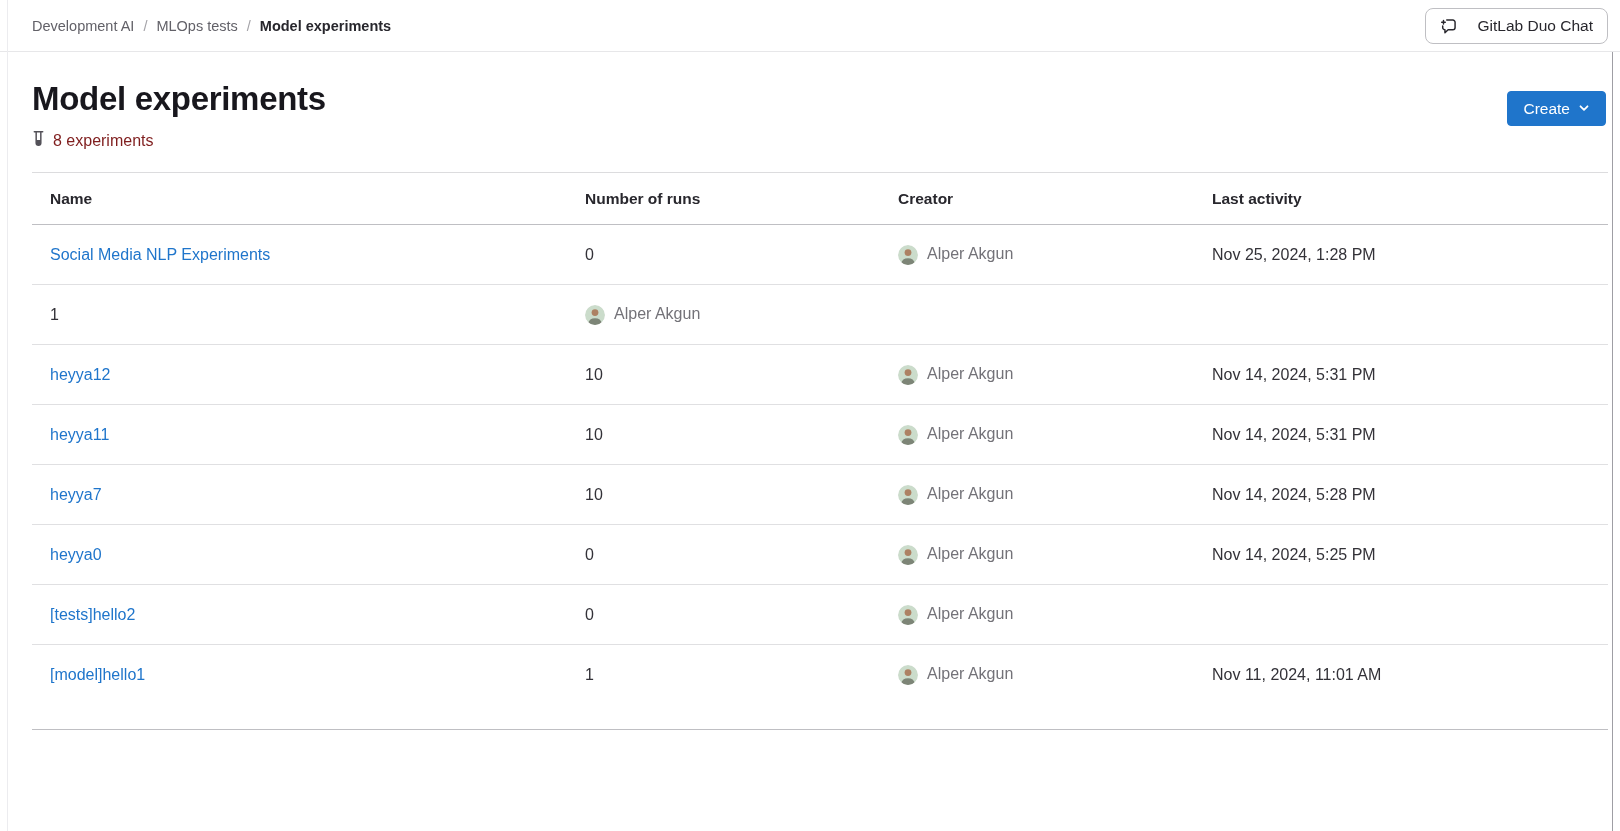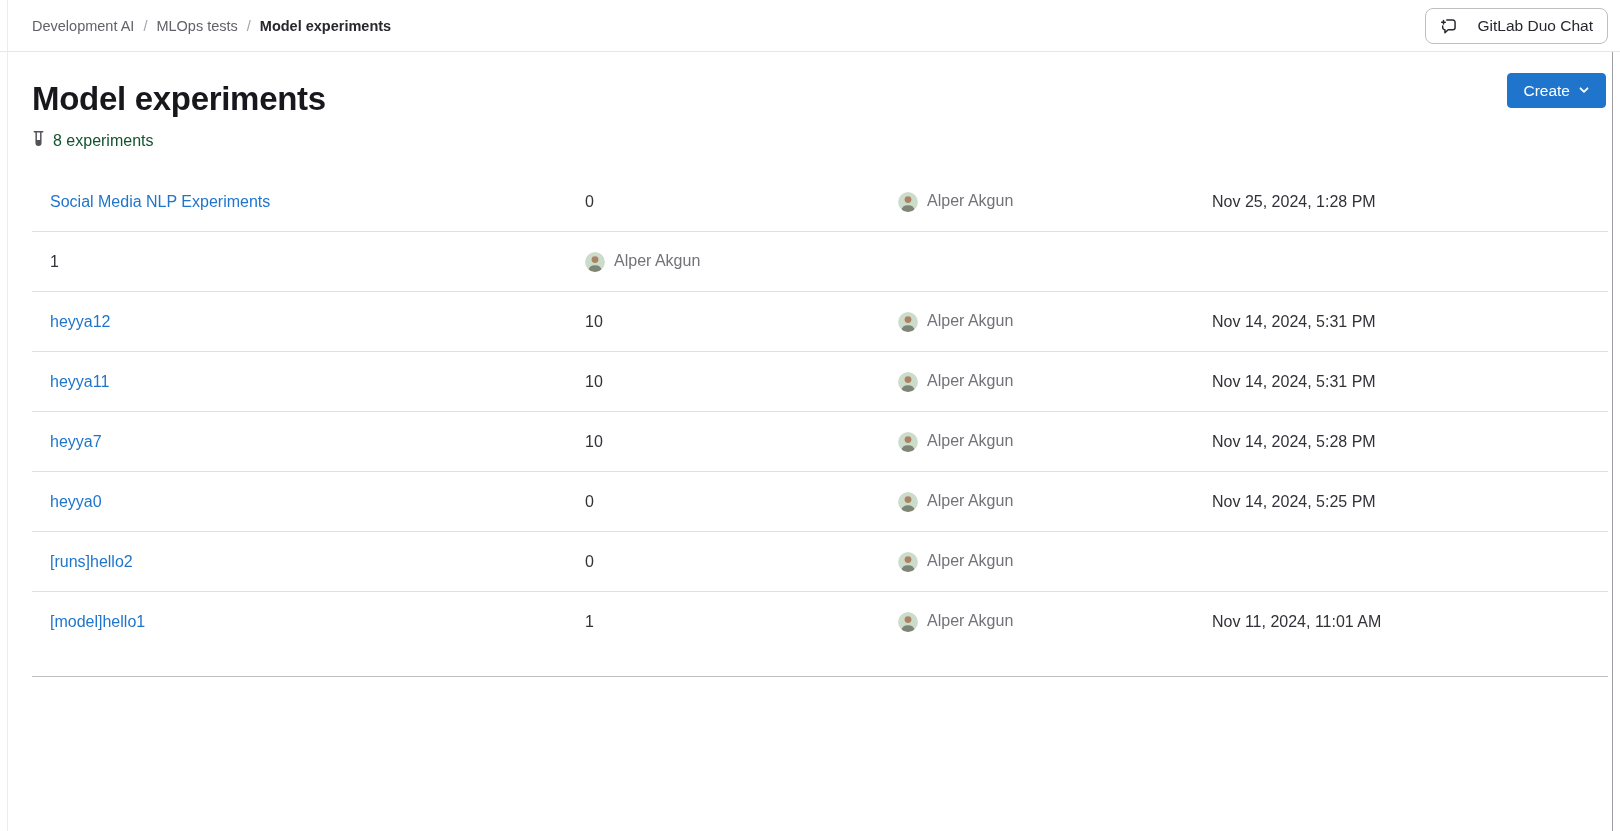"Create" .create-btn { top: 21px -> 39px }
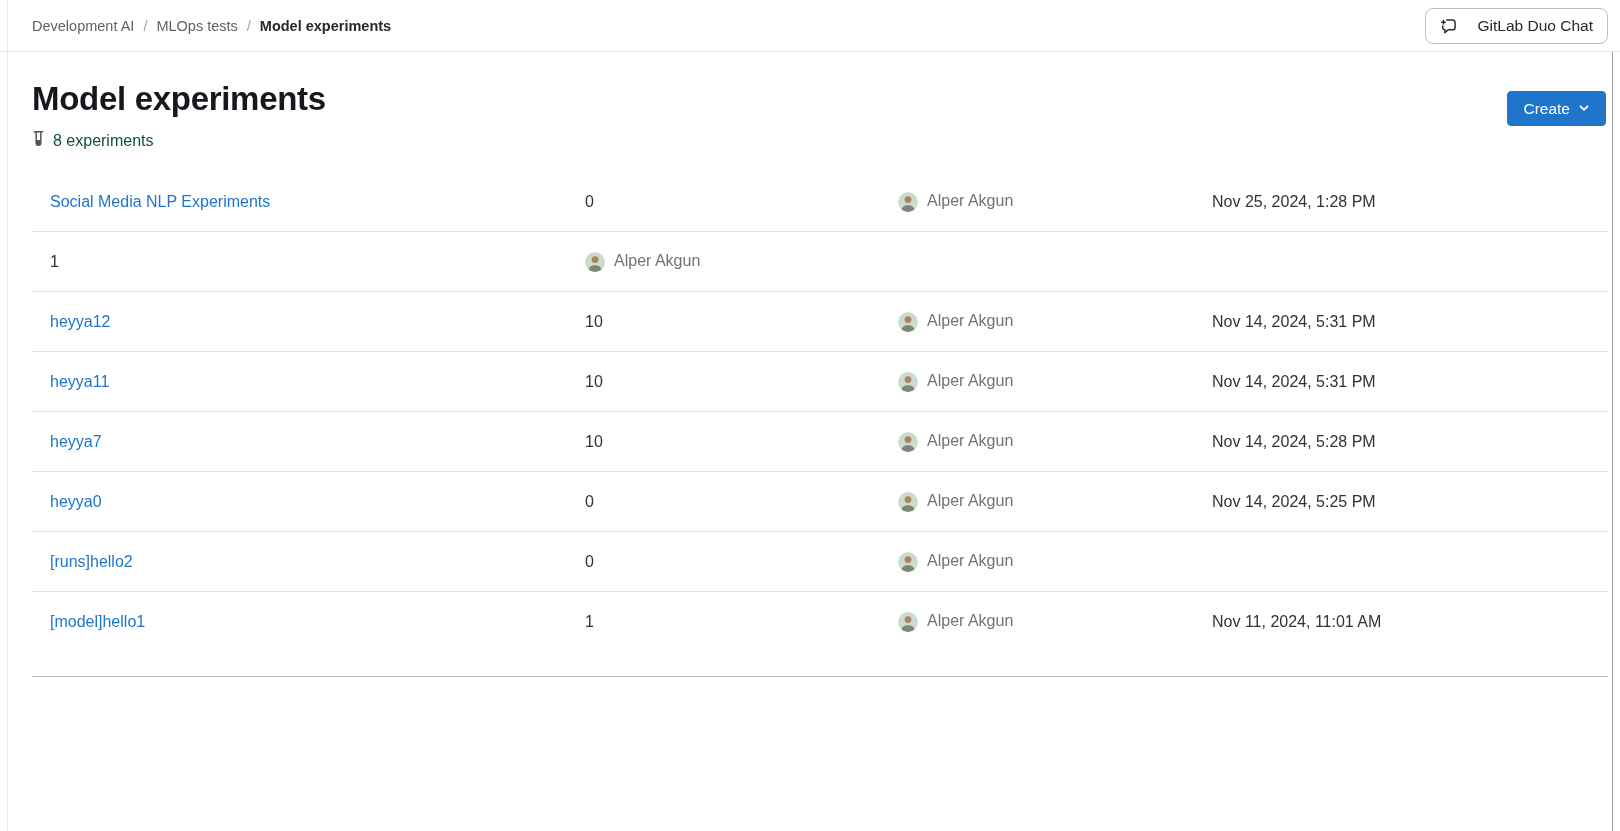"8 experiments" .meta-row { color: #14532d -> #7f1d1d }
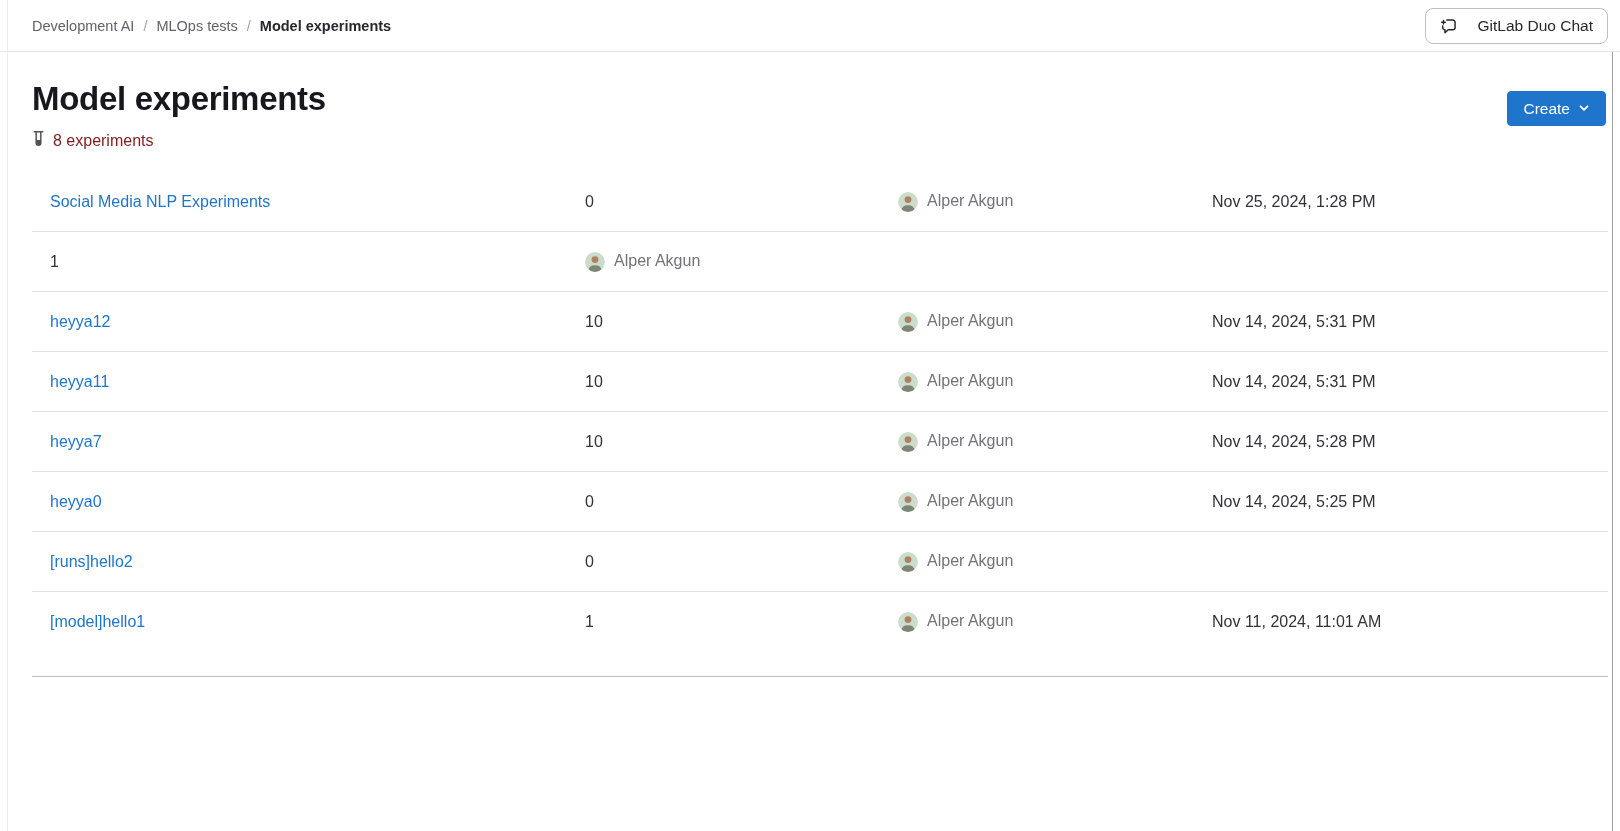"Name" div.thead { html: none -> <div> <div>Name</div> <div>Number of runs</div> <div>Creator</div> <div>Last activity</div> </div> }
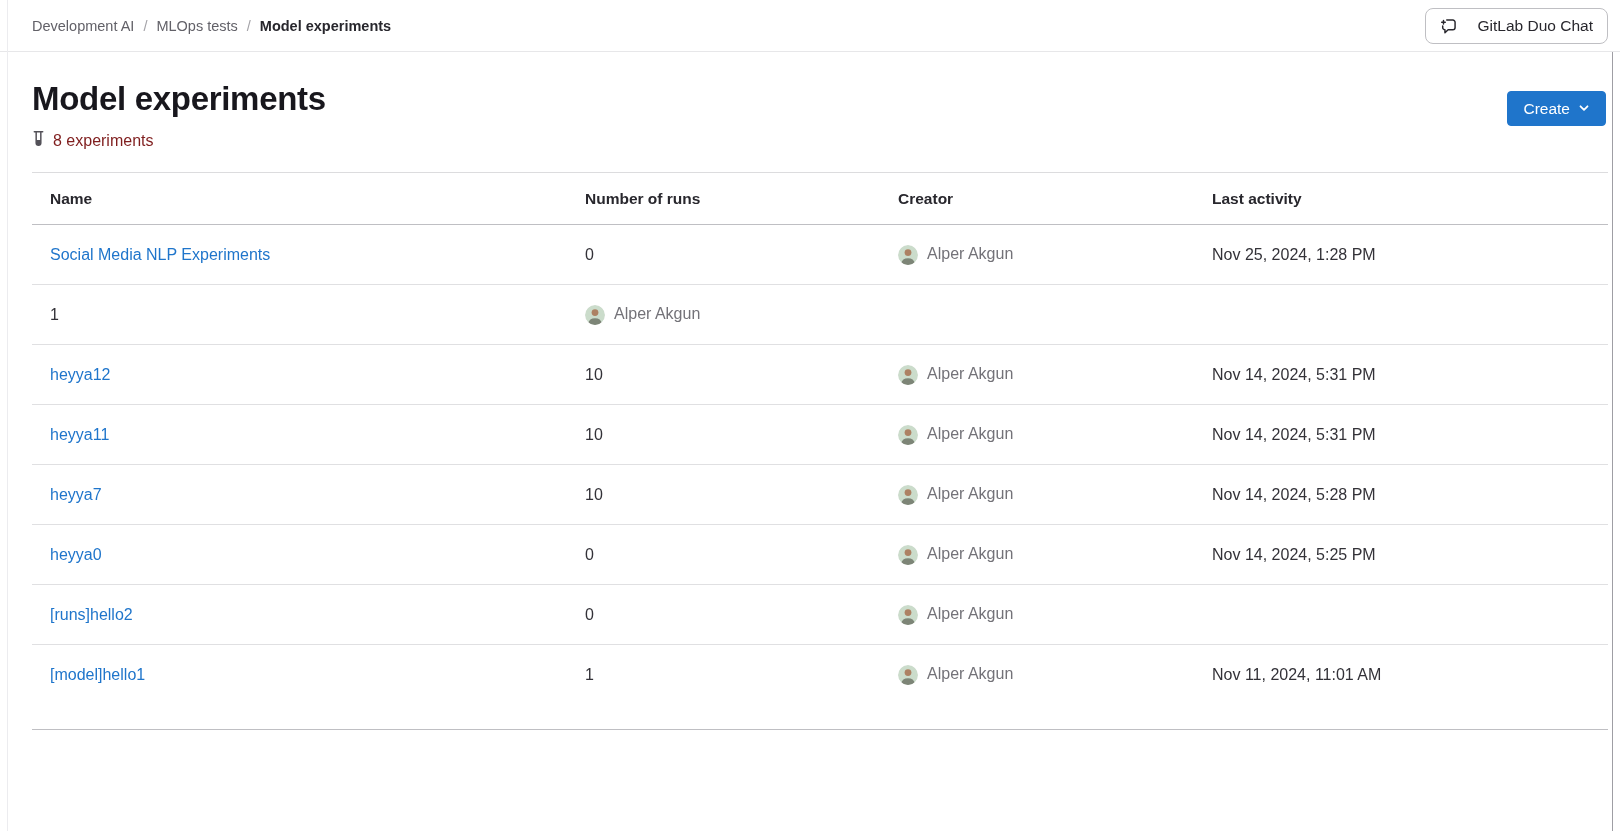"[runs]hello2" a.exp-link { text: runs -> tests }
